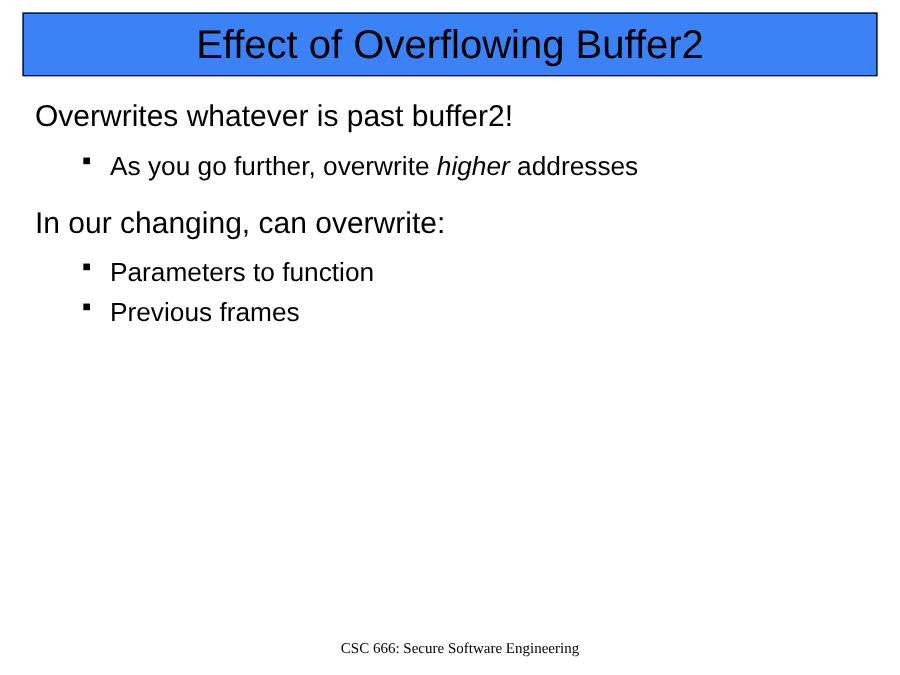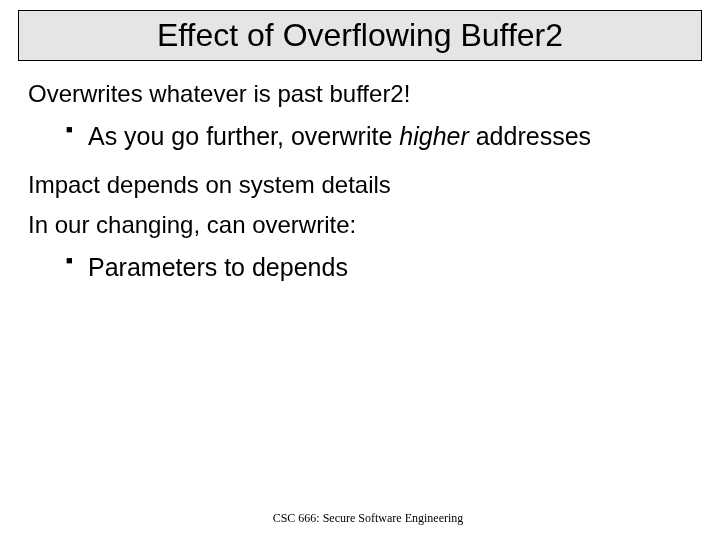"Effect of Overflowing Buffer2" .title-bar { background: #e5e5e5 -> #3b82f6 }
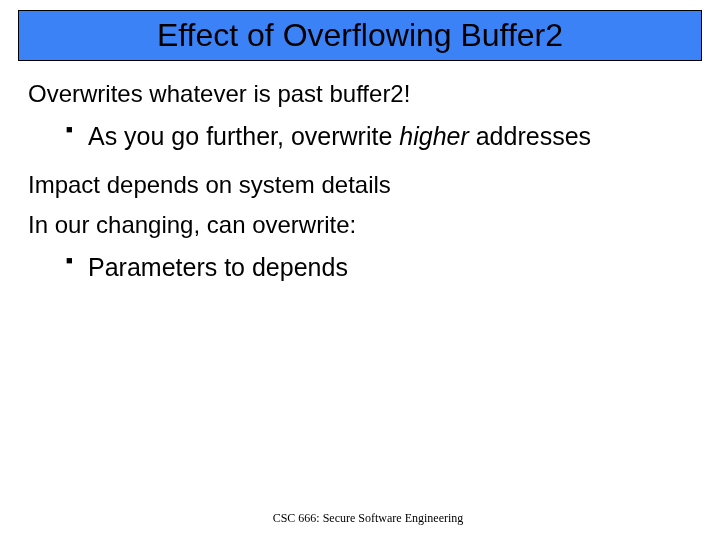"As you go further, overwrite" .sub-list li { font-size: 25px -> 21px }
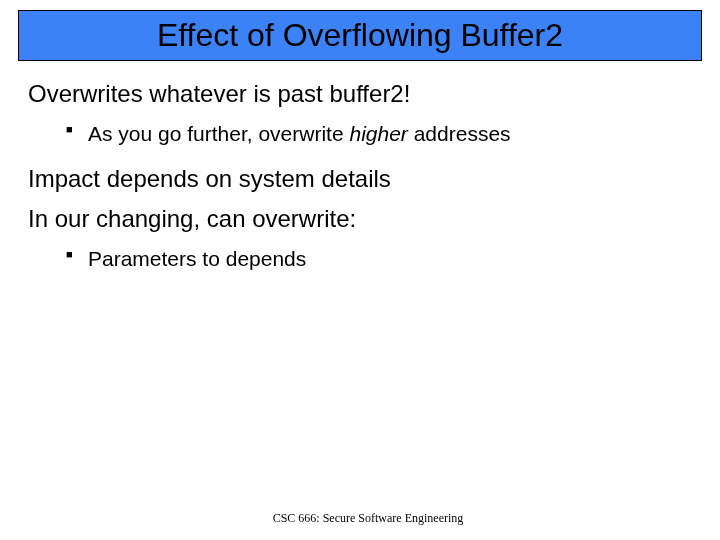"Impact depends on system details" div.point { html: <div>Impact depends on system details</div> -> none }
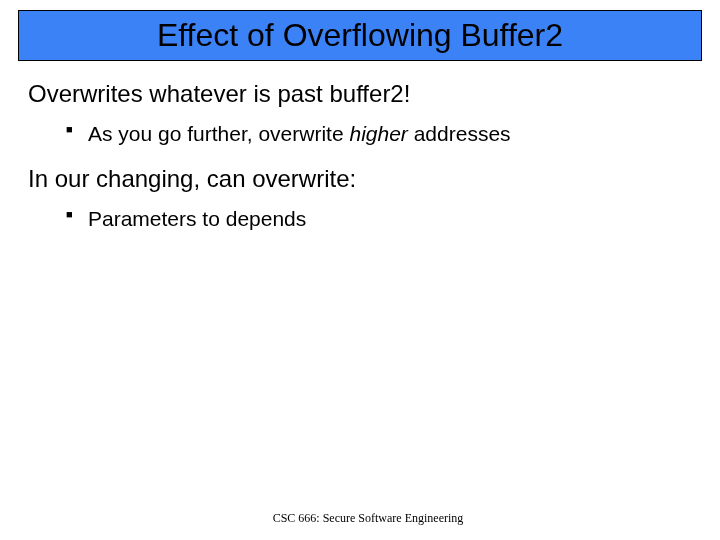"Parameters to depends" li { text: depends -> function }
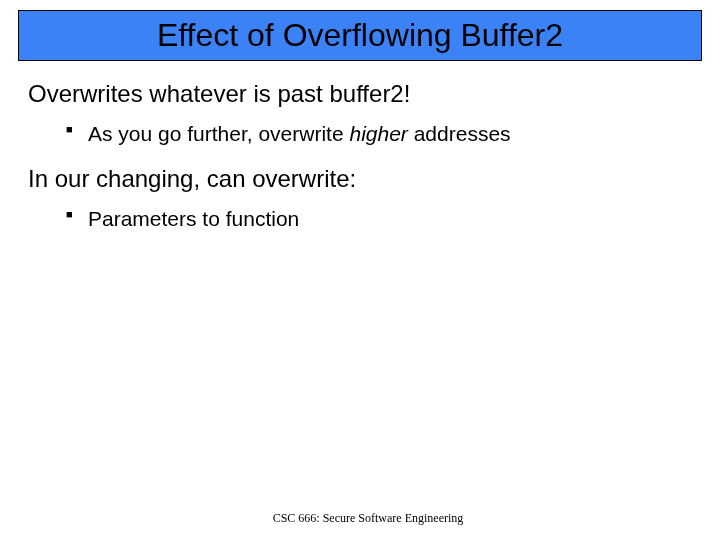"Previous frames" li { html: none -> <li>Previous frames</li> }
